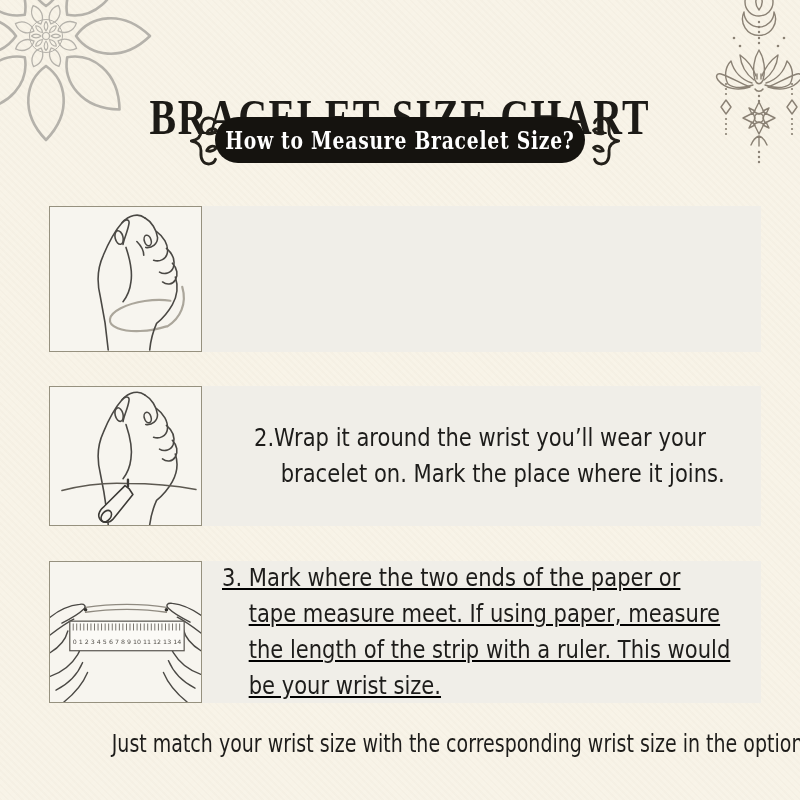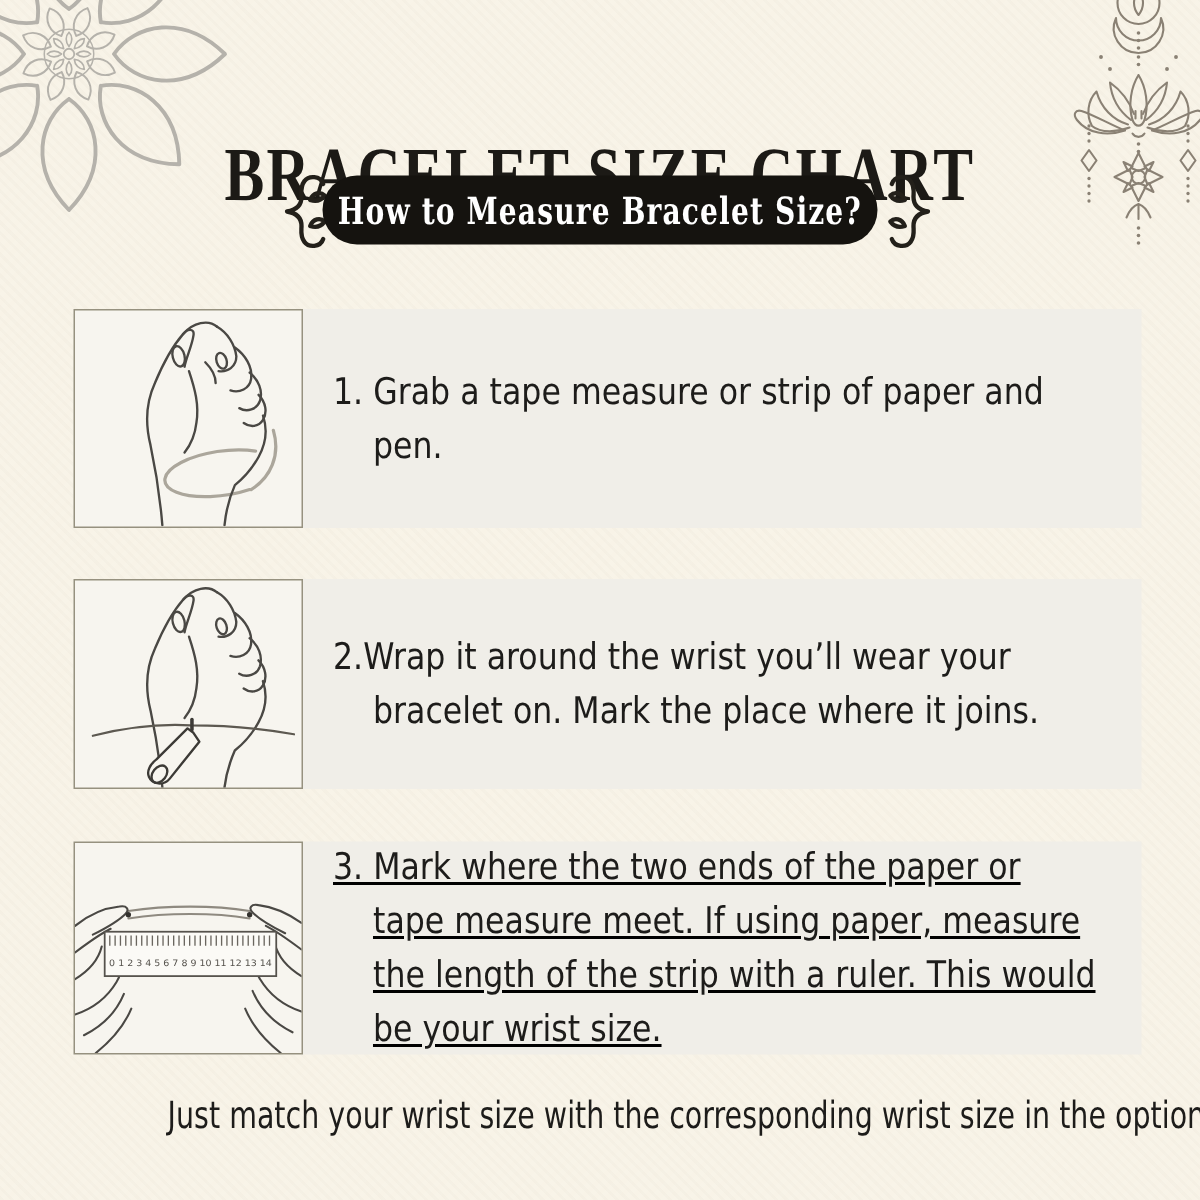"1. Grab a tape measure" div.step-text { html: <div> <div> <div>1. Grab a tape measure or strip of paper and</div> <div>pen.</div> </div> </div> -> none }
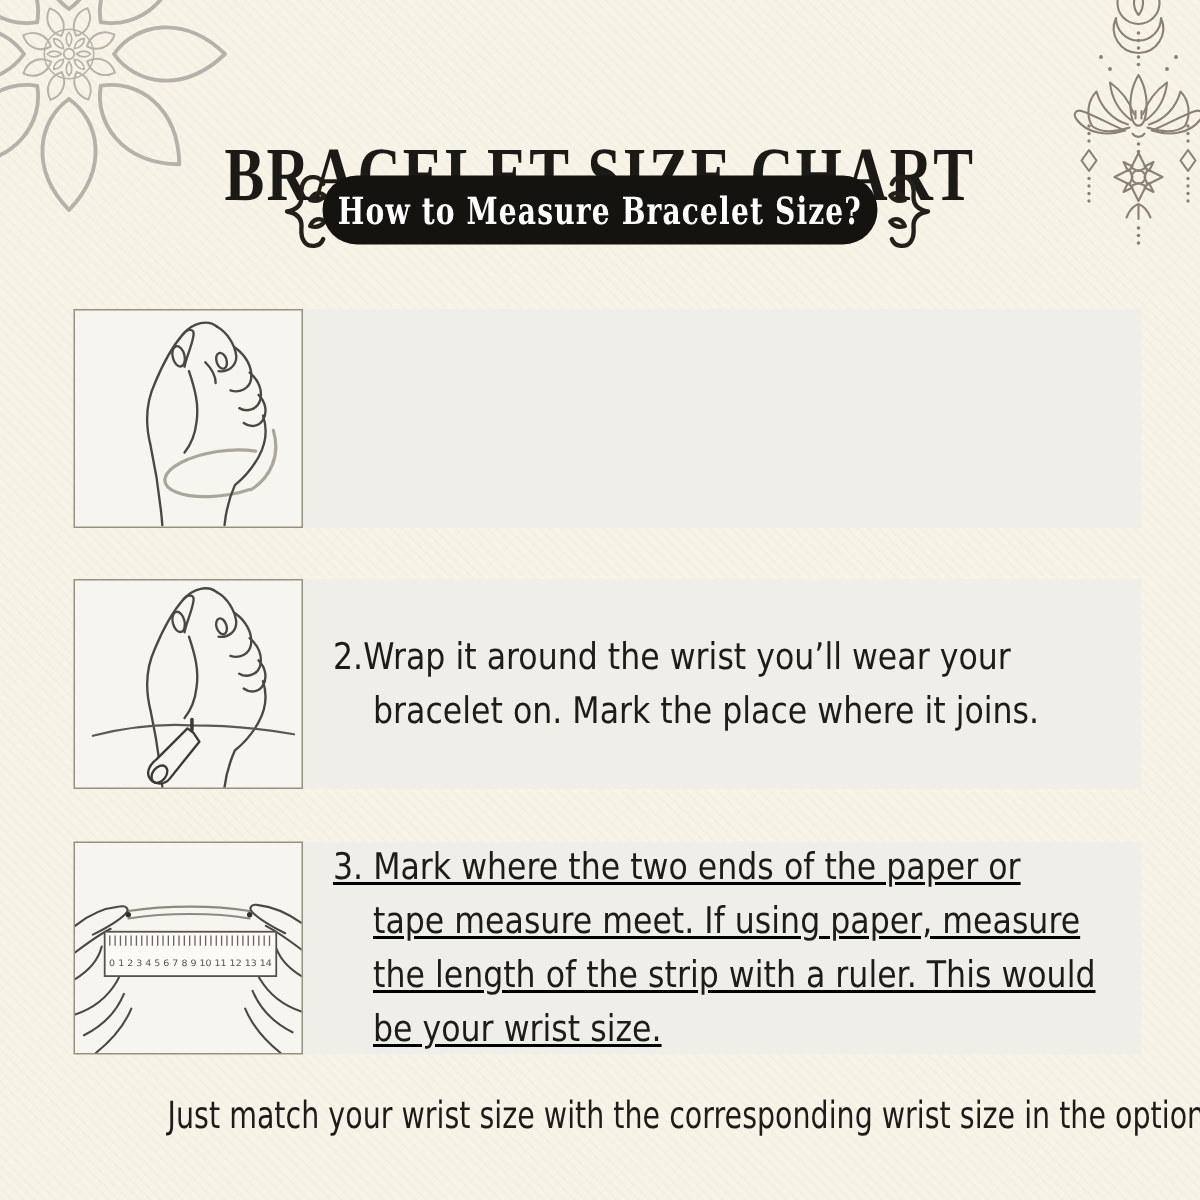"2.Wrap it around the wrist" .row-2 { gap: none -> 32px }
